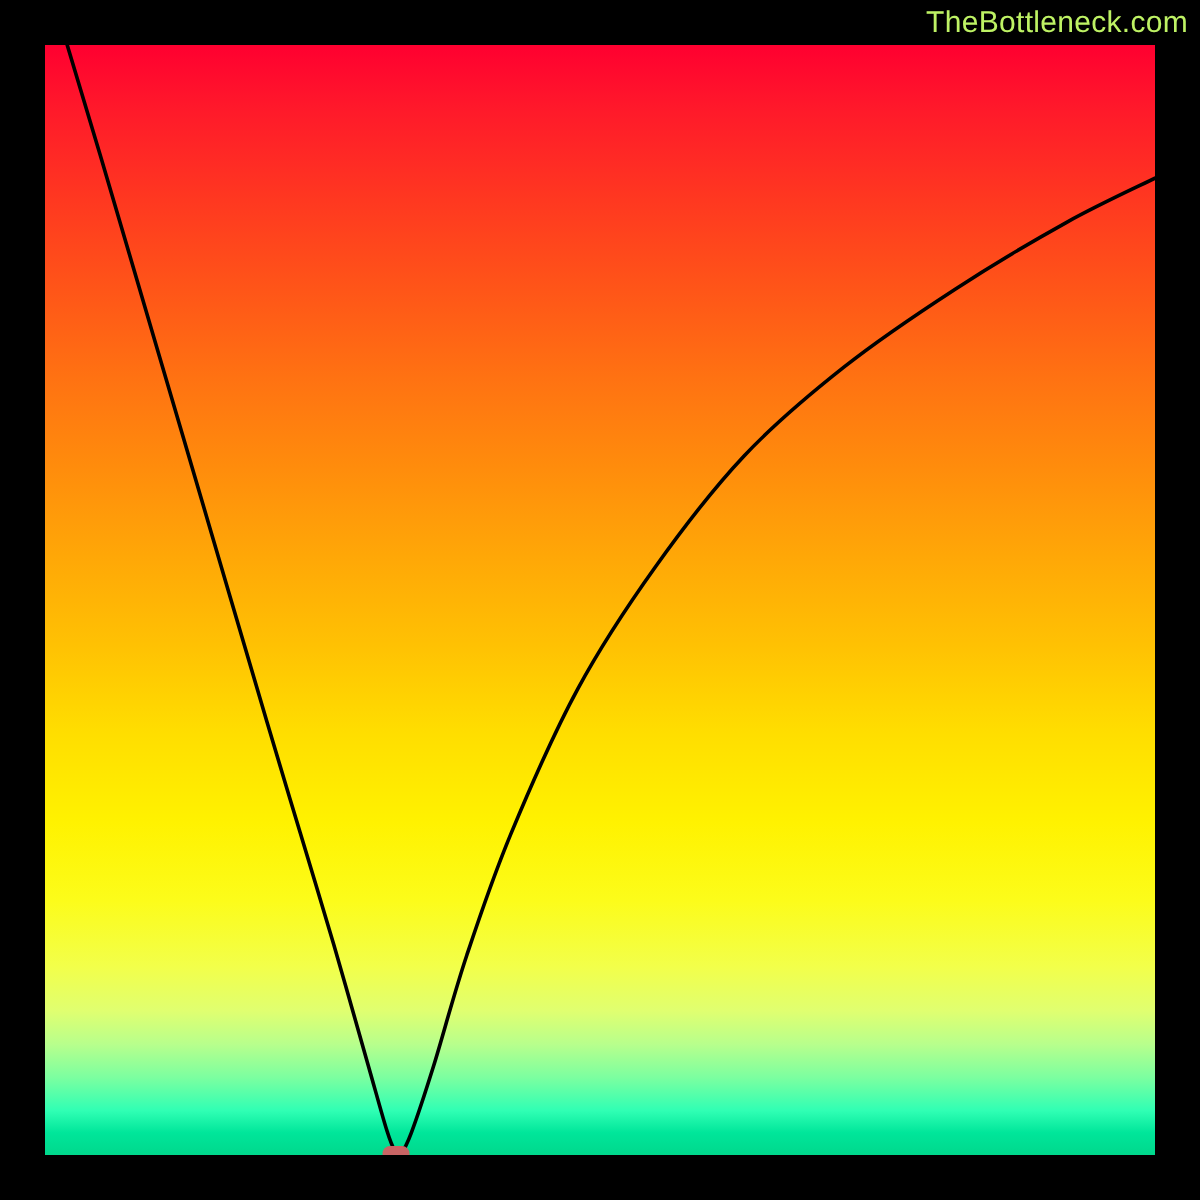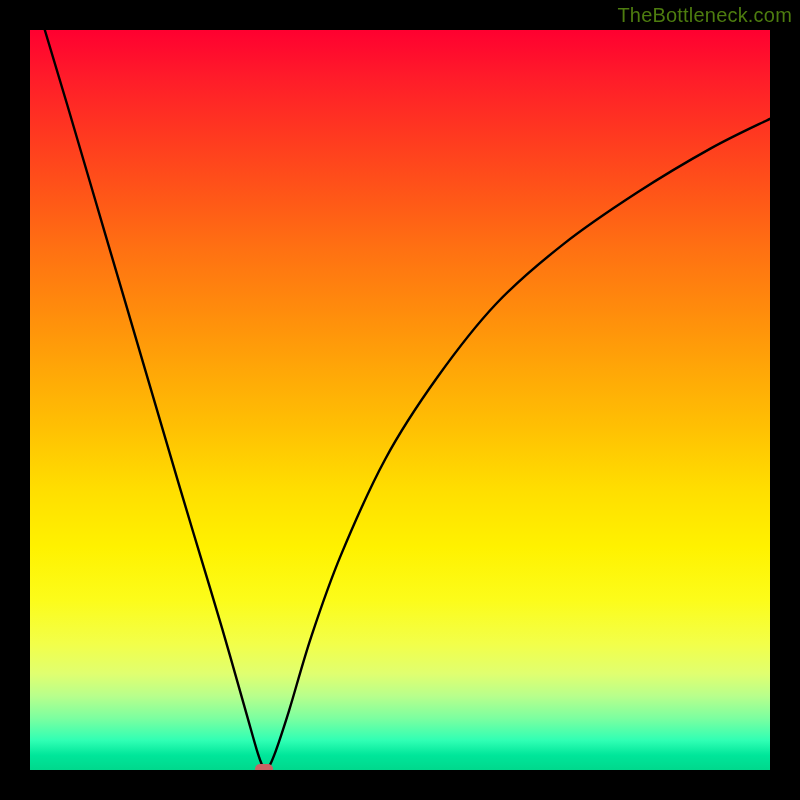"TheBottleneck.com" .watermark { color: #4d7c0f -> #bef264 }
